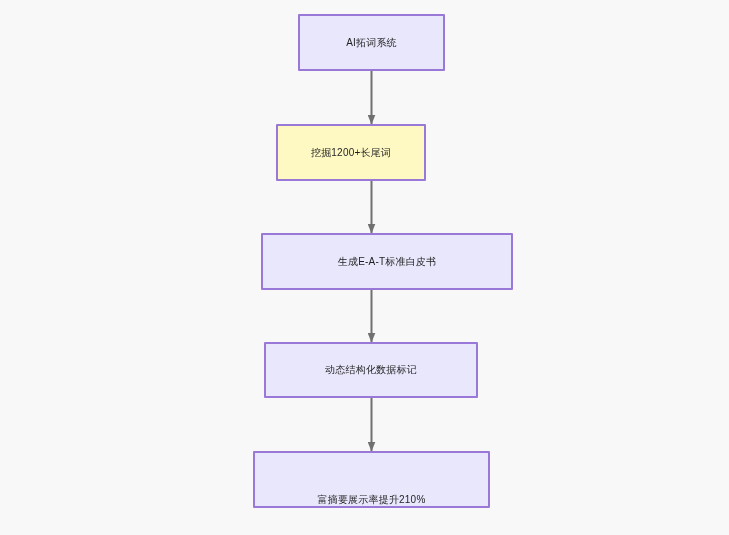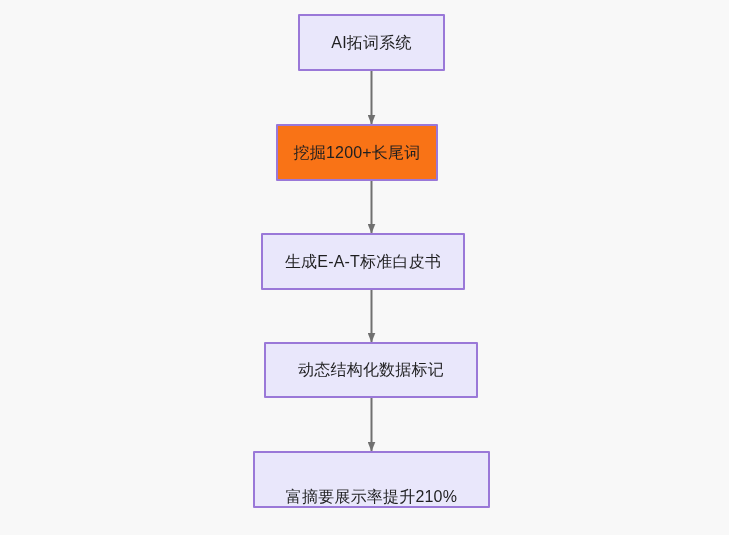"AI拓词系统" .node-label { font-size: 16px -> 10px }
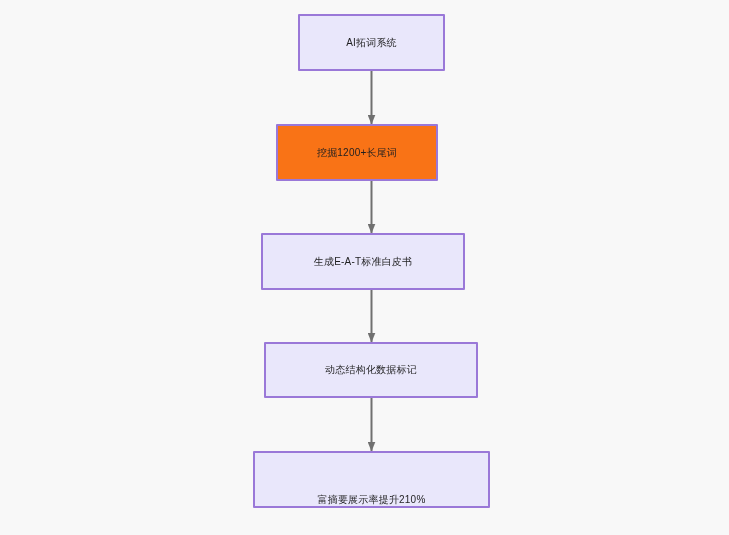"挖掘1200+长尾词" div.node { background: #f97316 -> #fef9c3; width: 162px -> 150px }
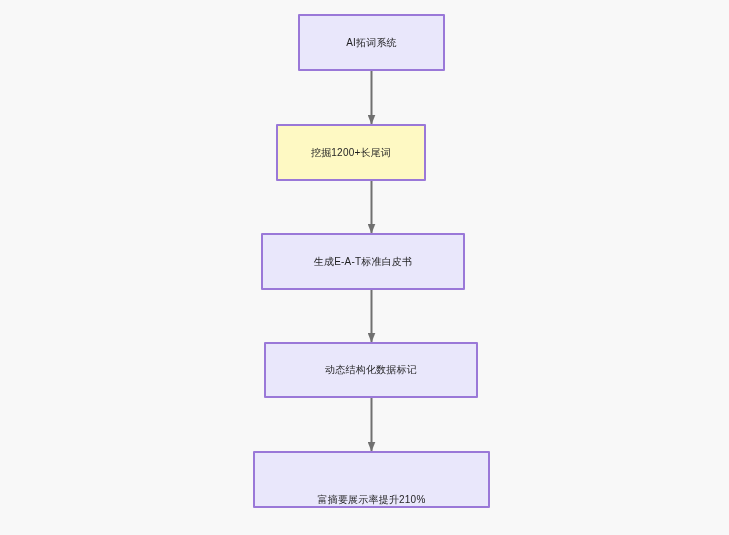"生成E-A-T标准白皮书" div.node { width: 204px -> 252px }
